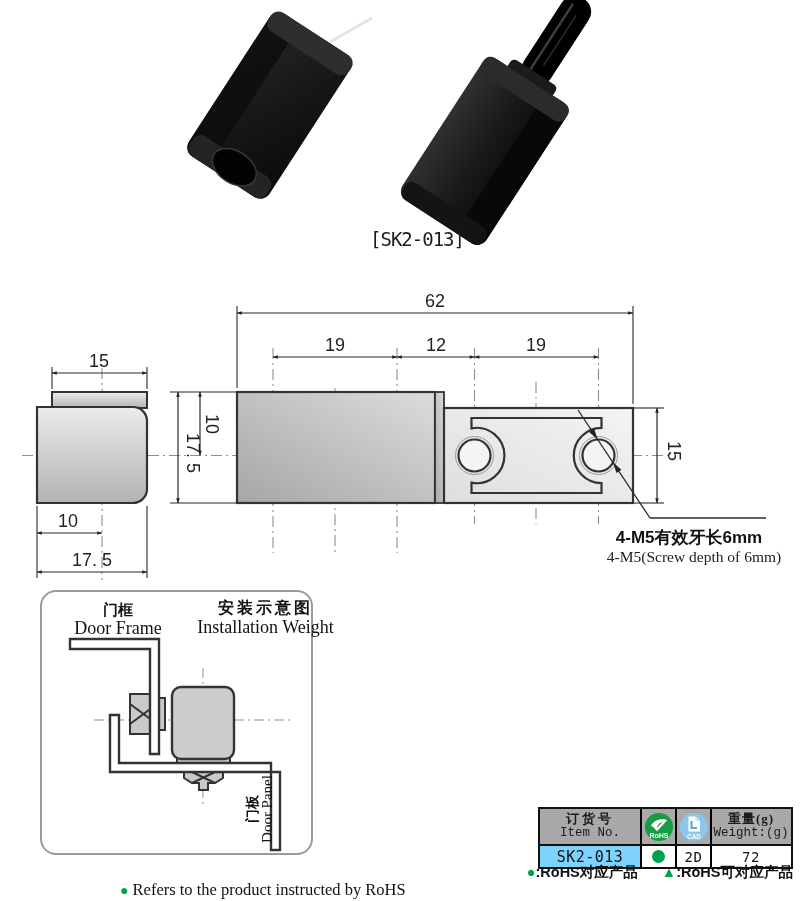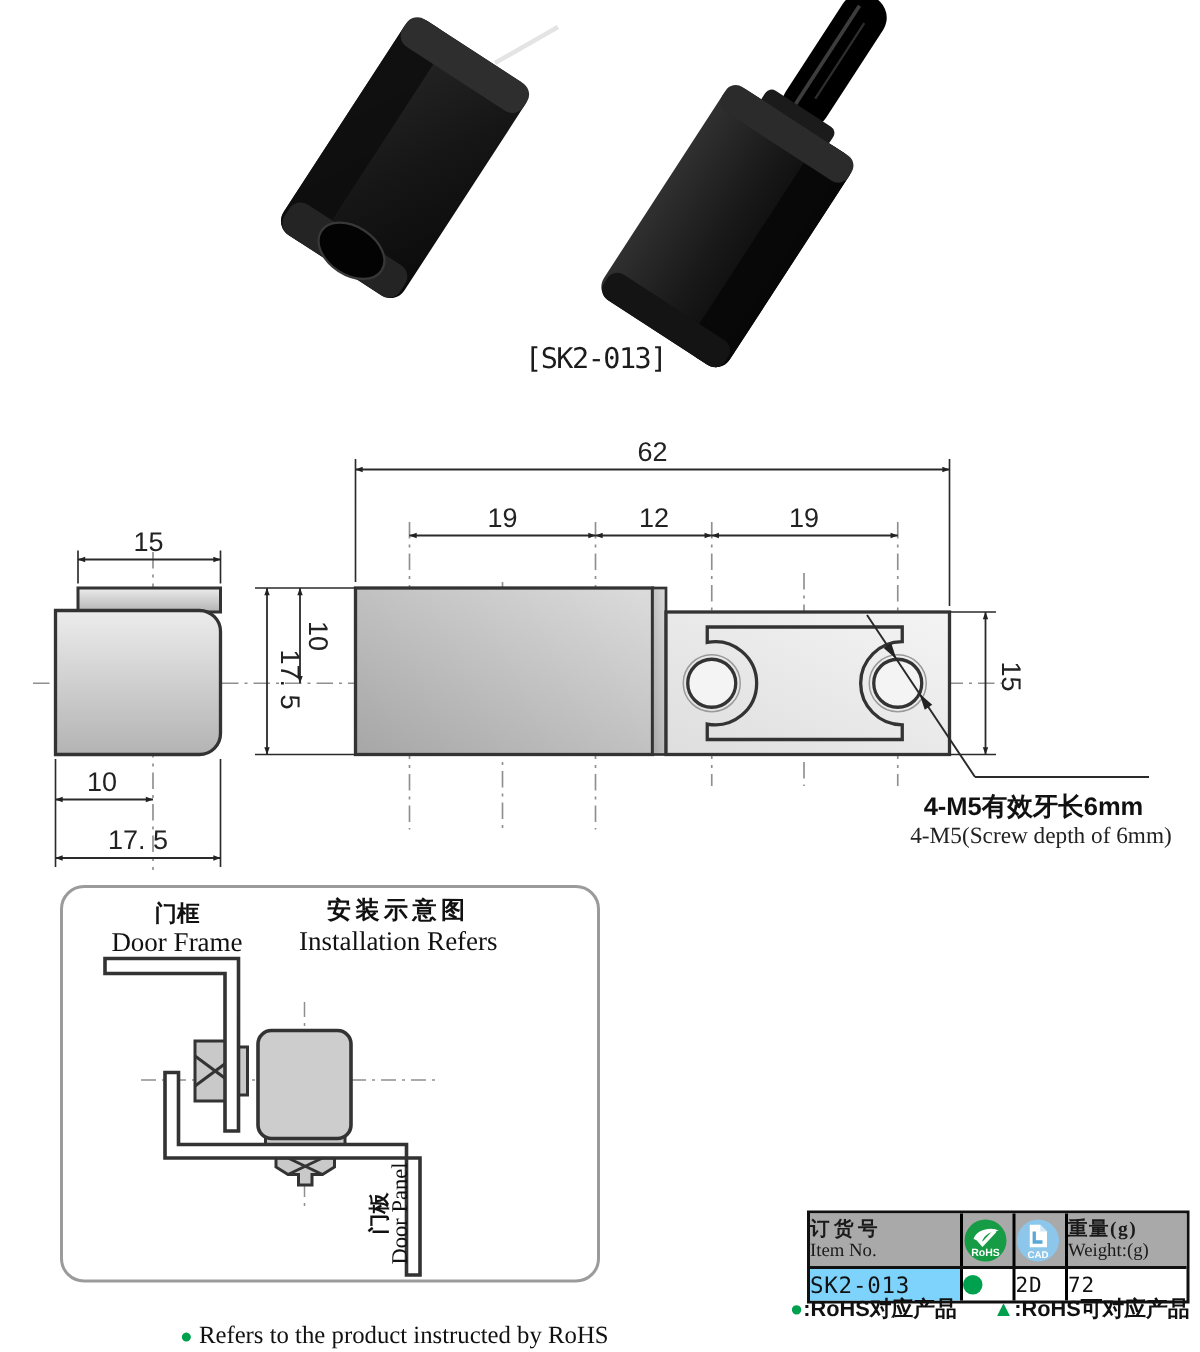"[SK2-013]" .caption { margin-left: none -> 20px }
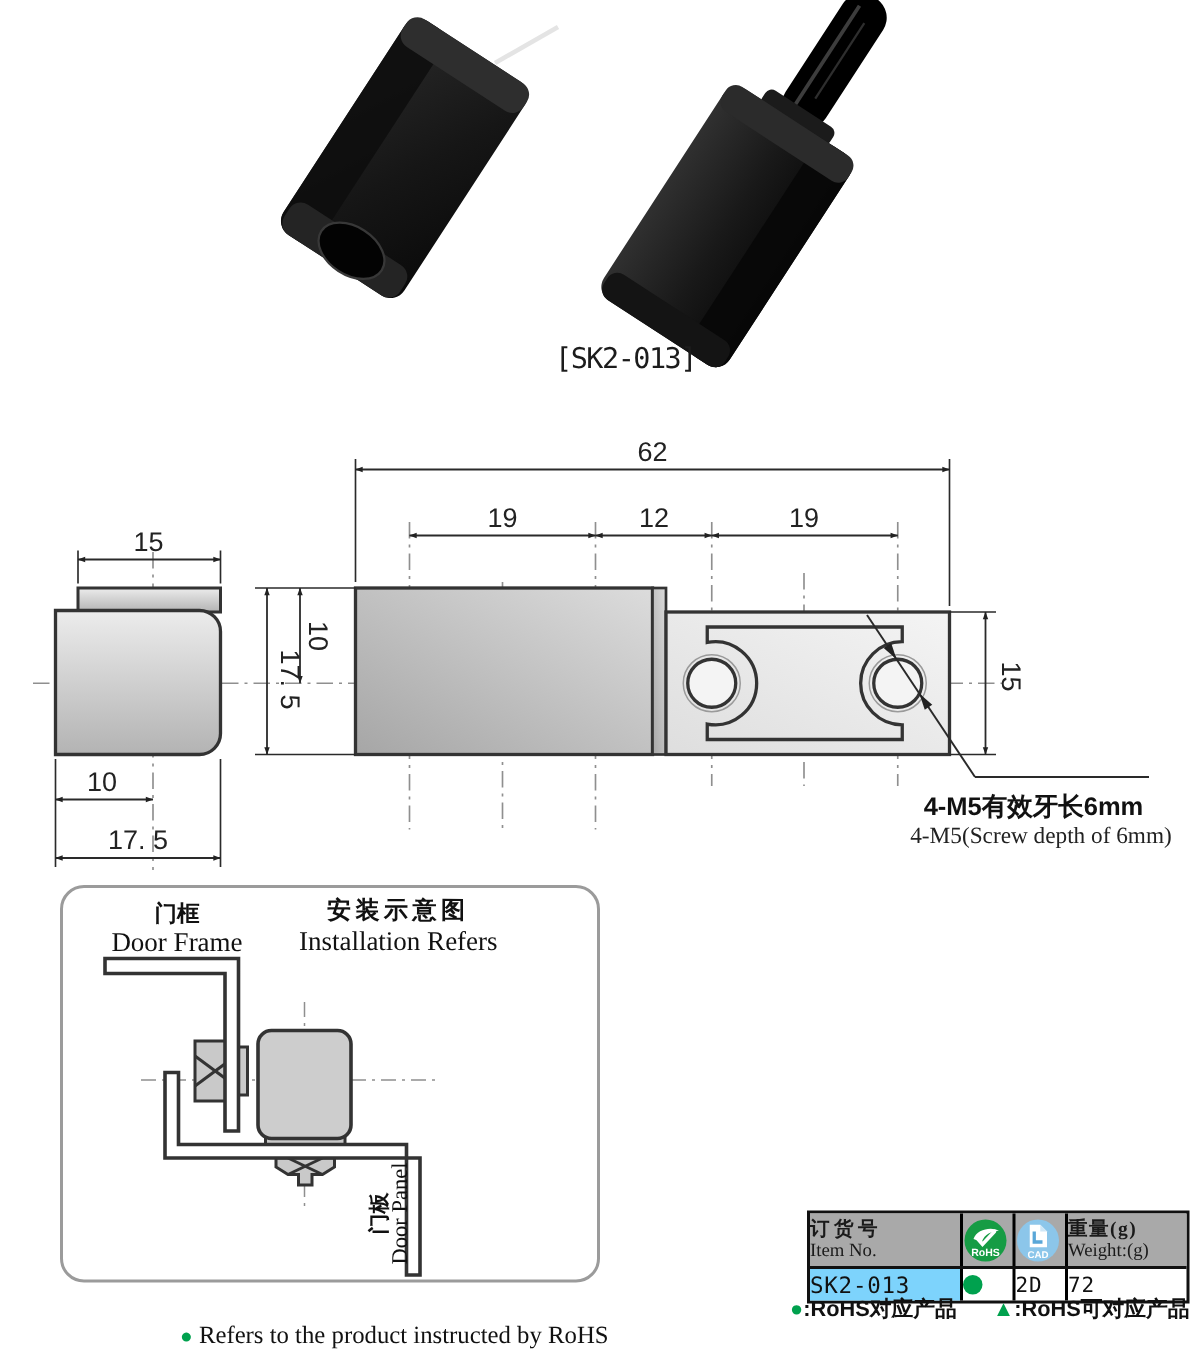"门框" .inst-box { width: 360px -> 273px }
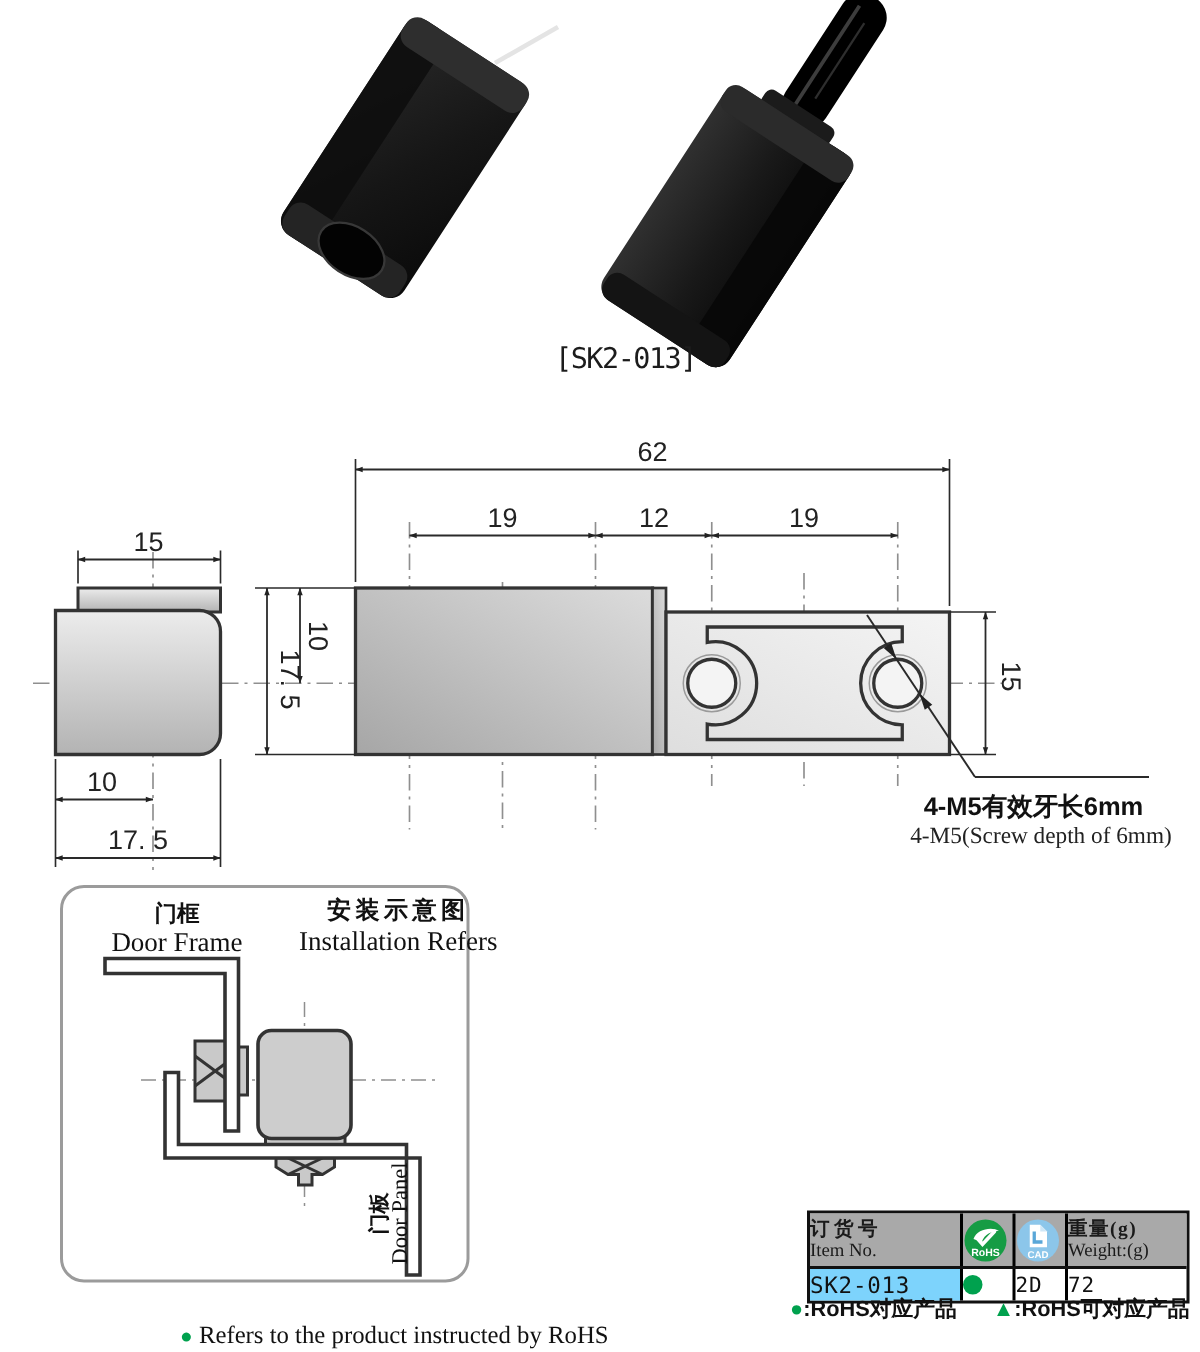"Installation Refers" div.lbl-en { text: Refers -> Weight }
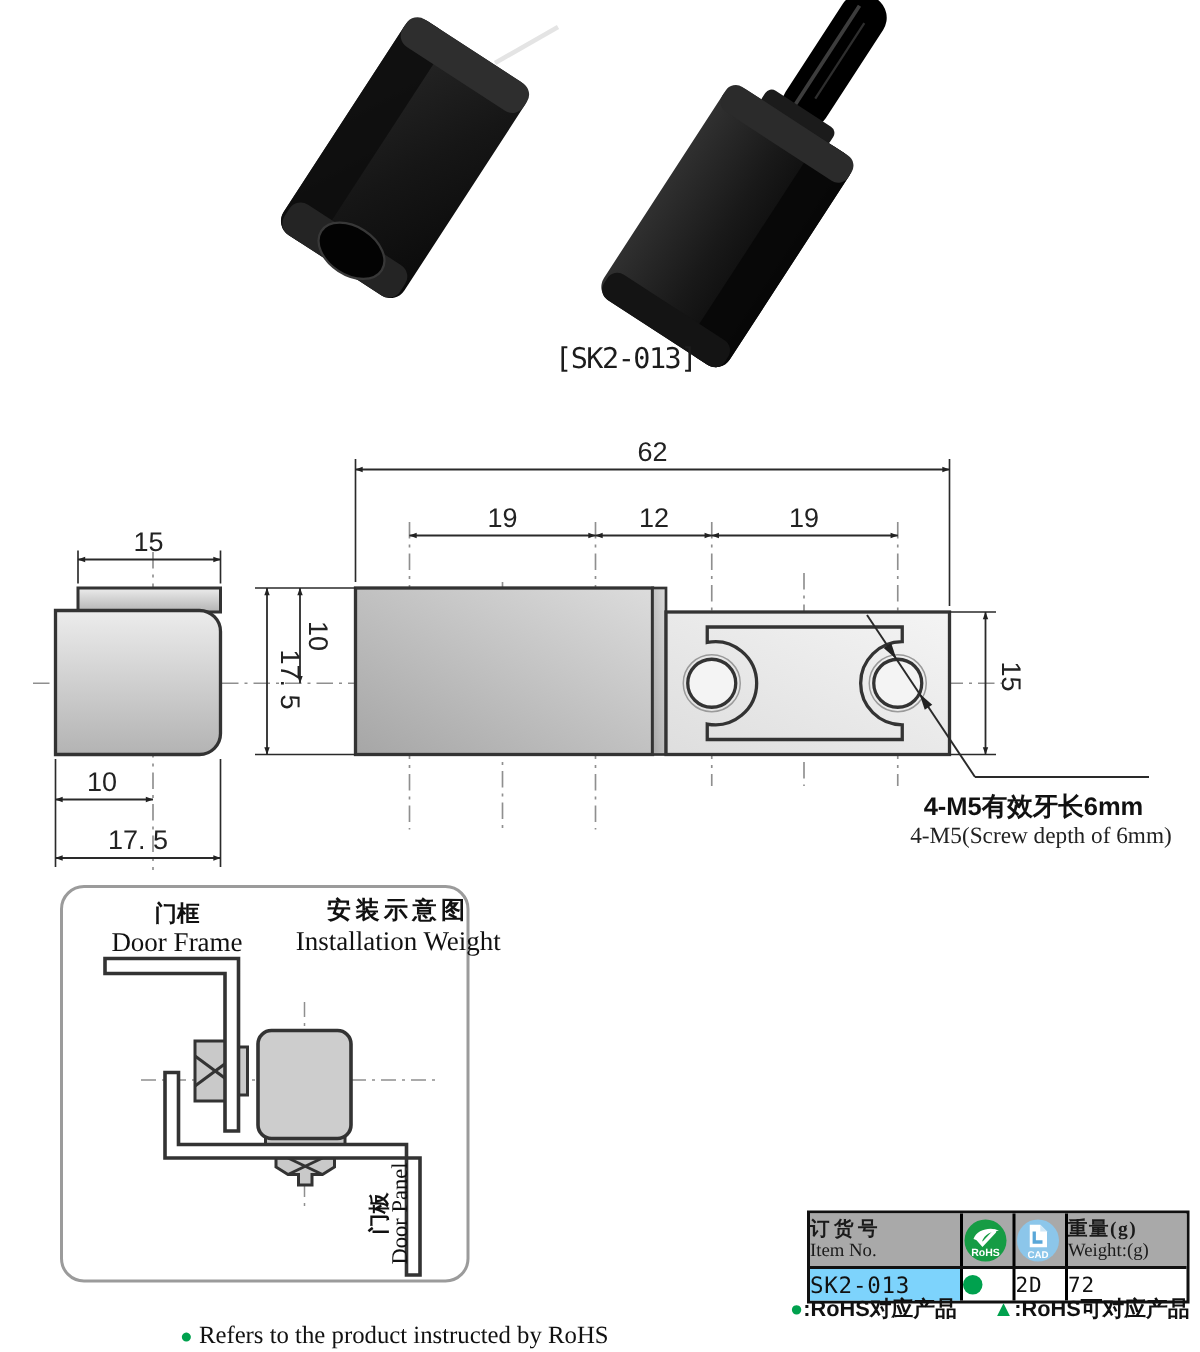"订货号" .cell { align-items: flex-start -> center }
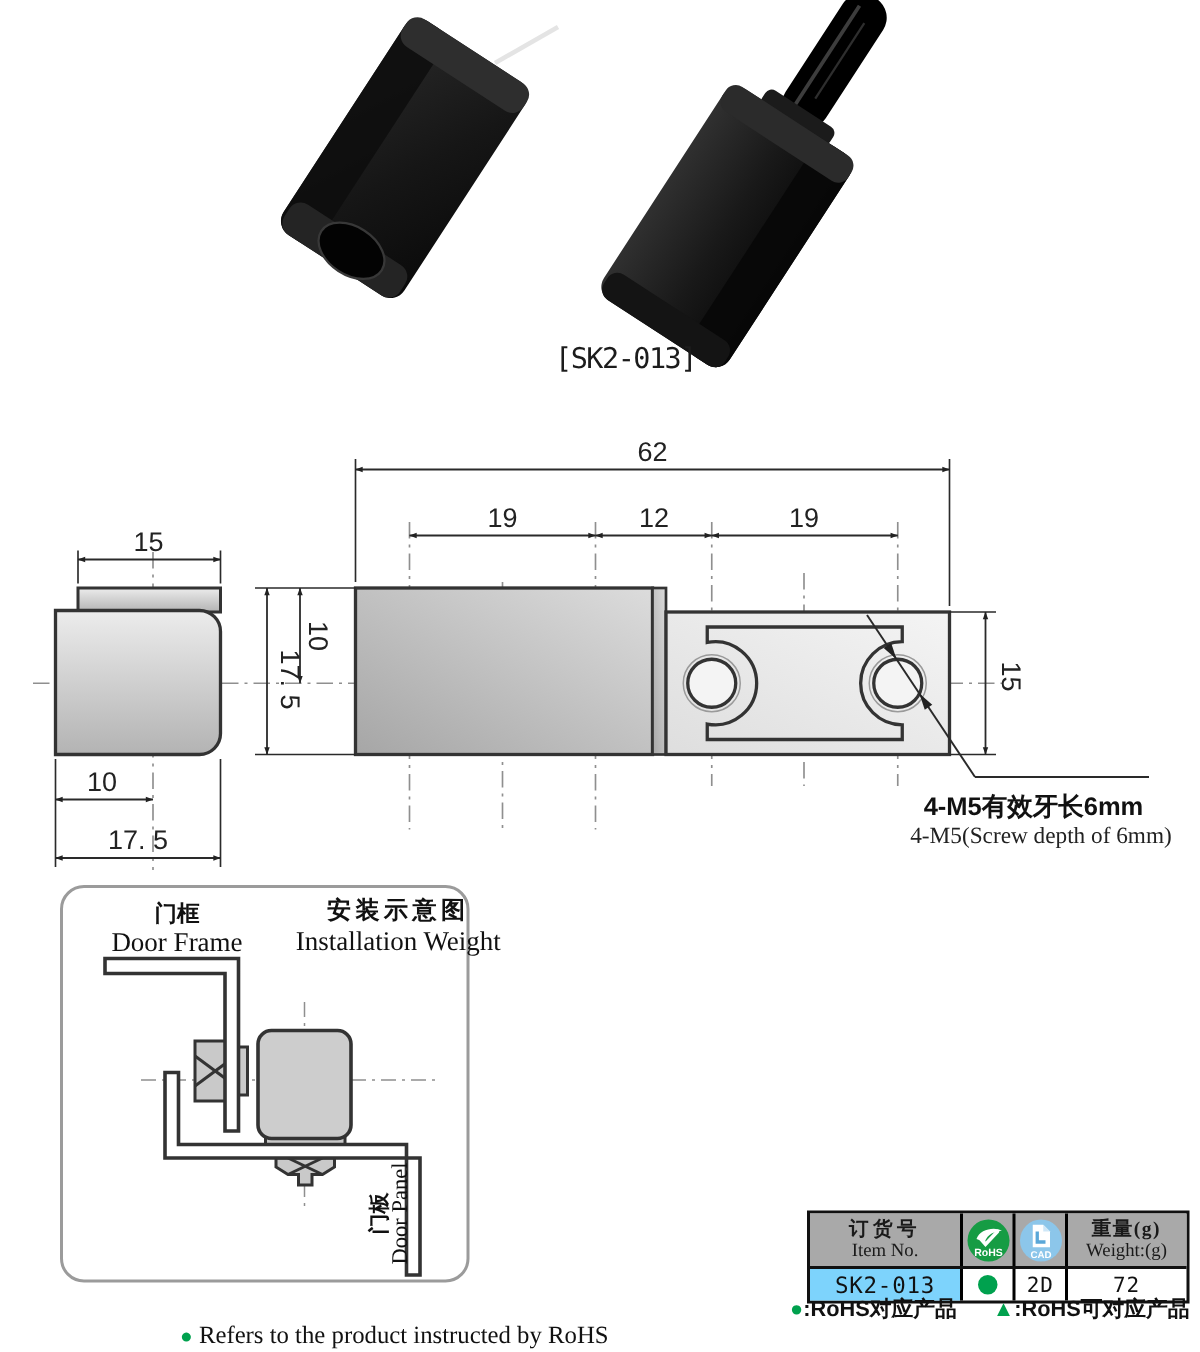"Item No." .hdr .en { font-family: Liberation Serif, serif -> Liberation Mono, monospace }
